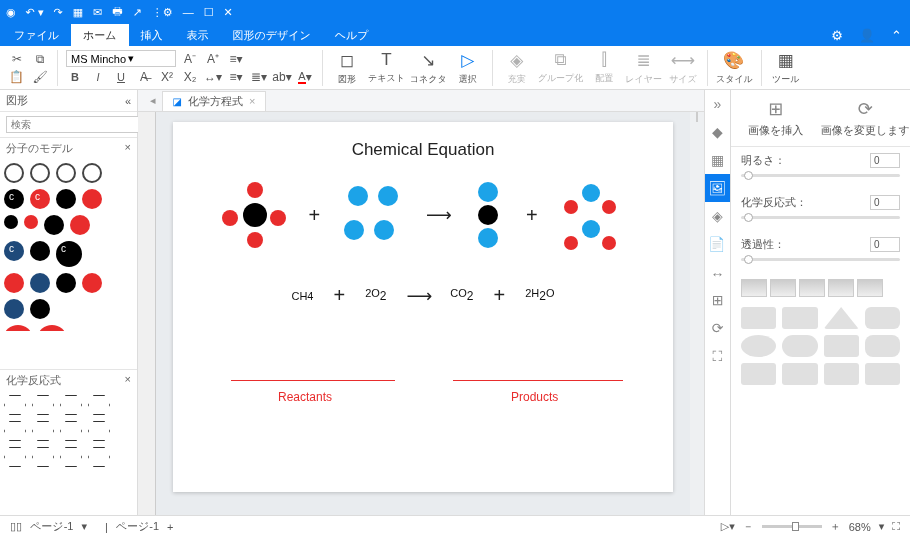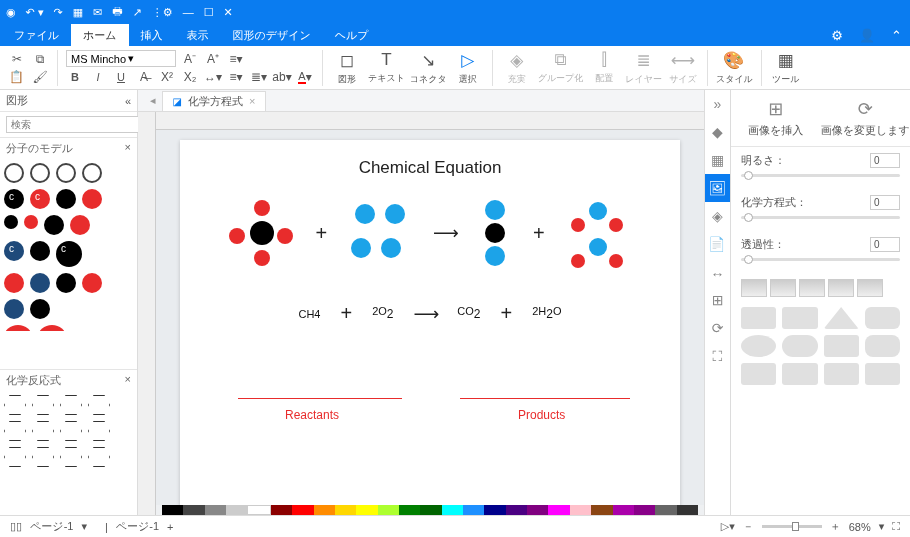"Chemical Equation" .canvas-area { flex-direction: column -> row }
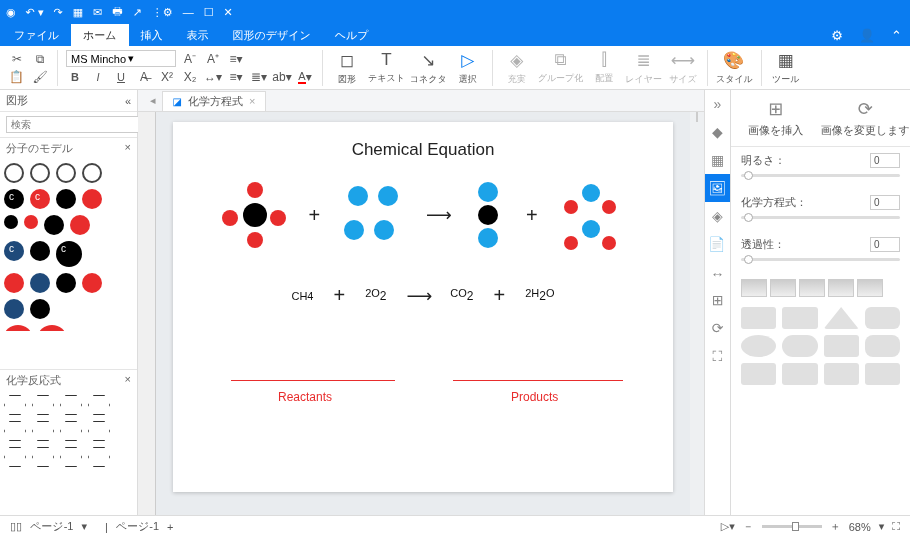"化学方程式：" span { text: 方程 -> 反応 }
